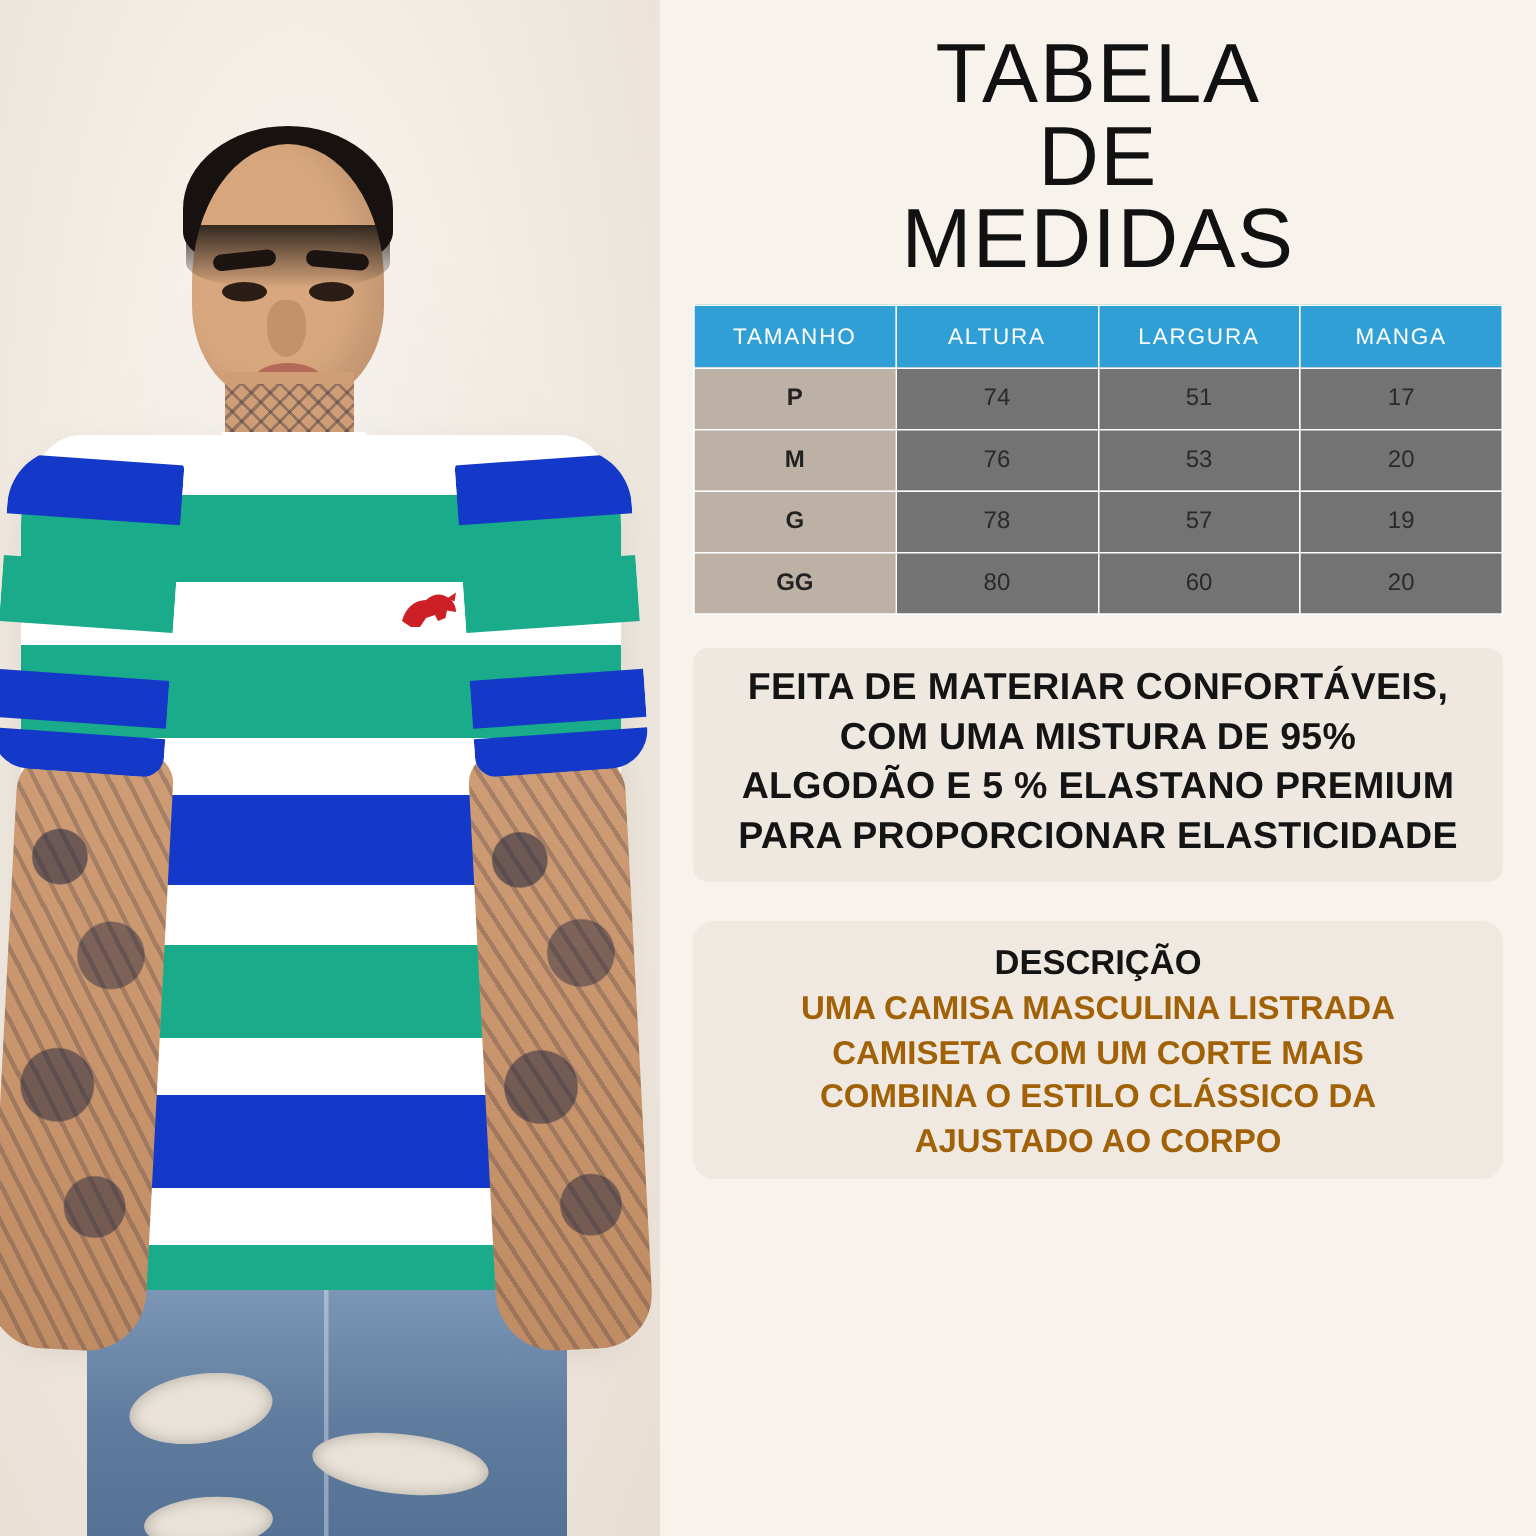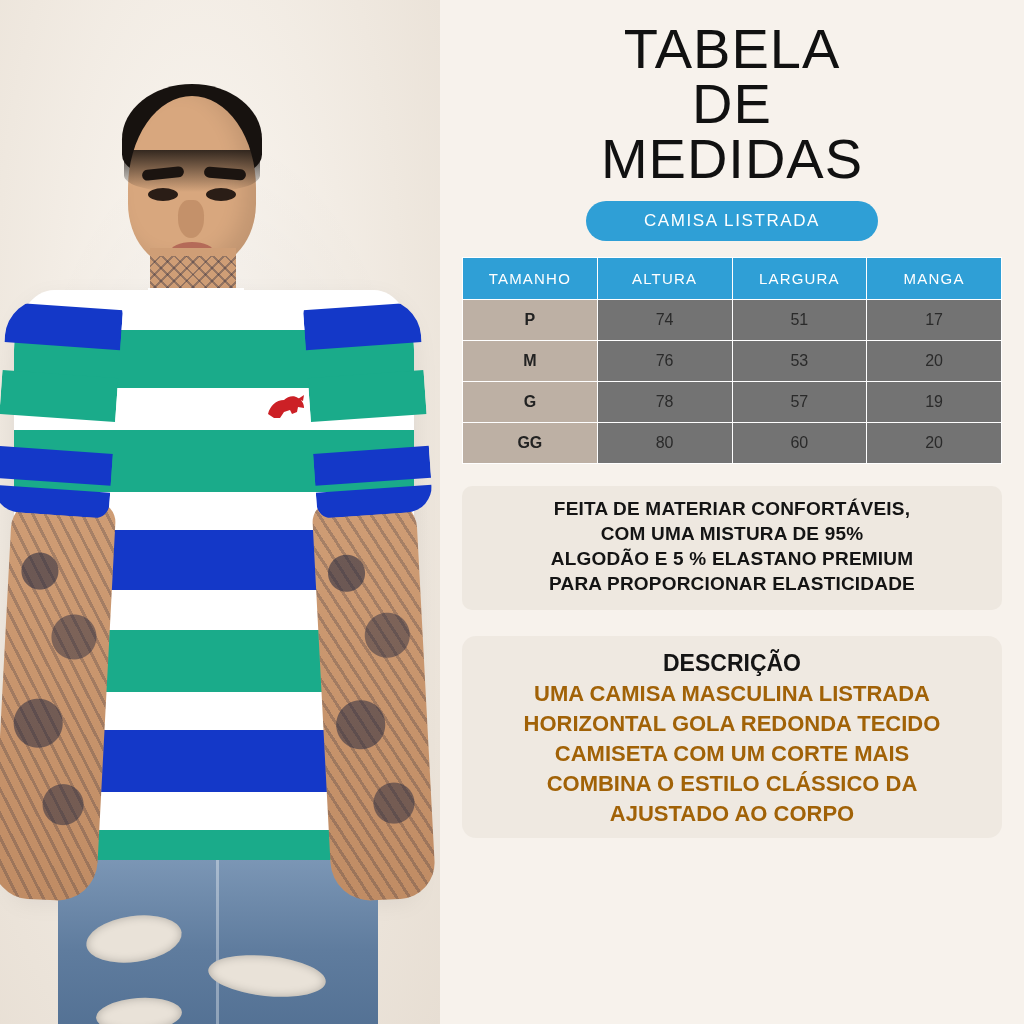"CAMISA LISTRADA" div.pill { html: <div>CAMISA LISTRADA</div> -> none }
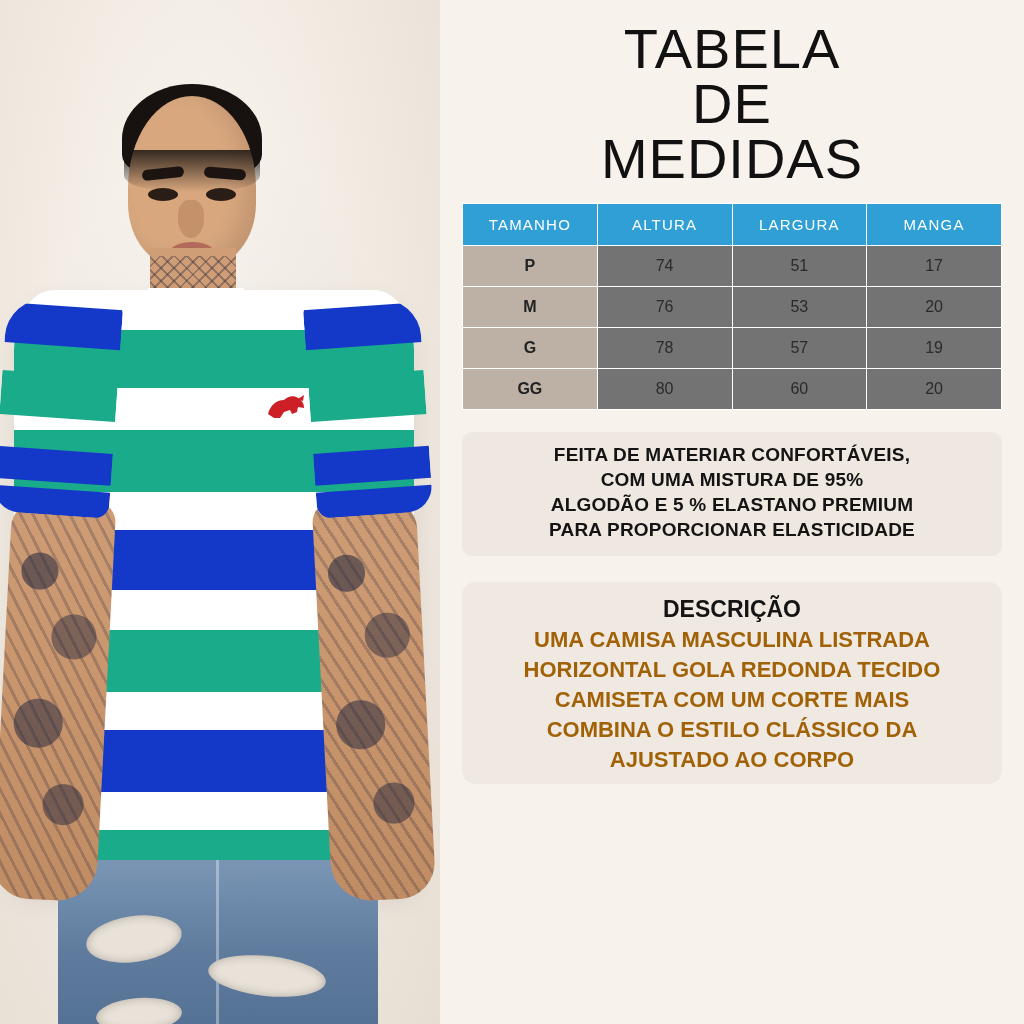"FEITA DE MATERIAR CONFORTÁVEIS," .material-block p { font-size: 19px -> 25px }
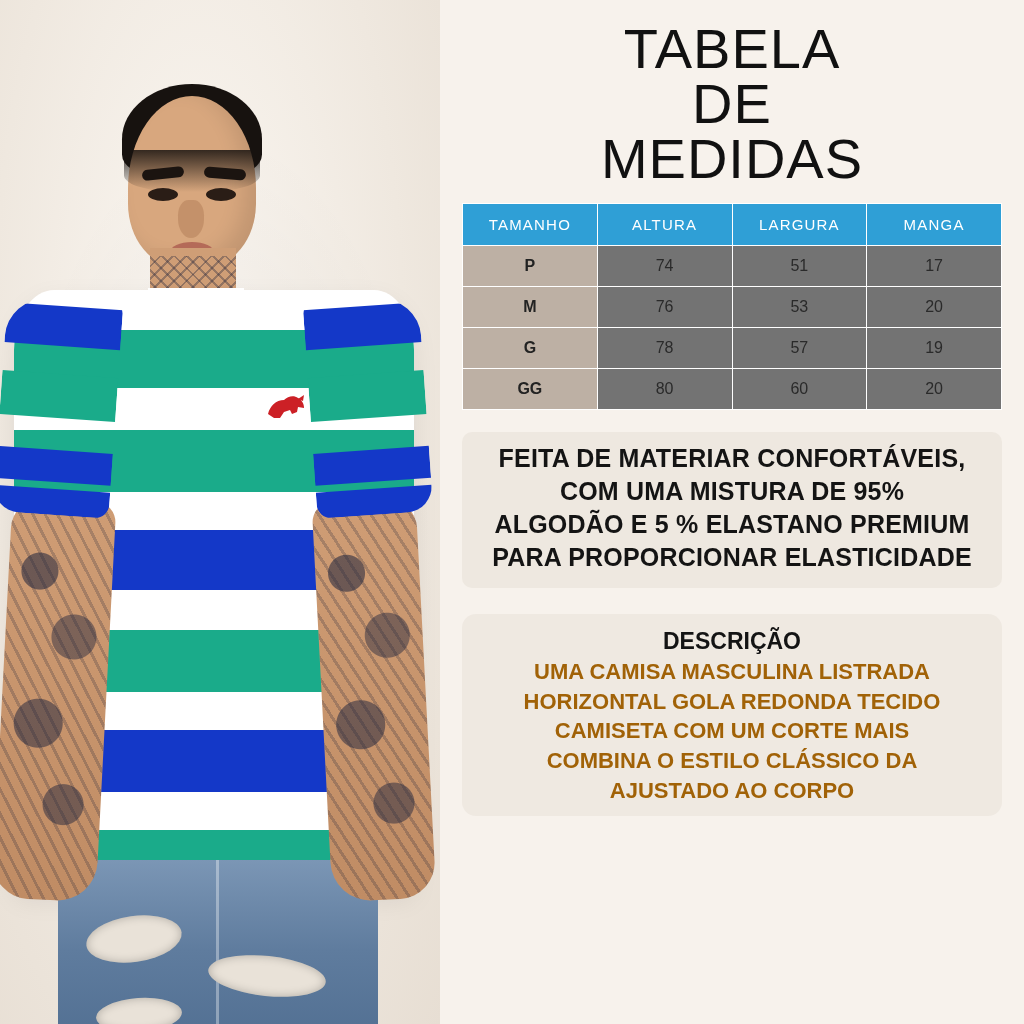"HORIZONTAL GOLA REDONDA TECIDO" p { html: <p>HORIZONTAL GOLA REDONDA TECIDO</p> -> none }
